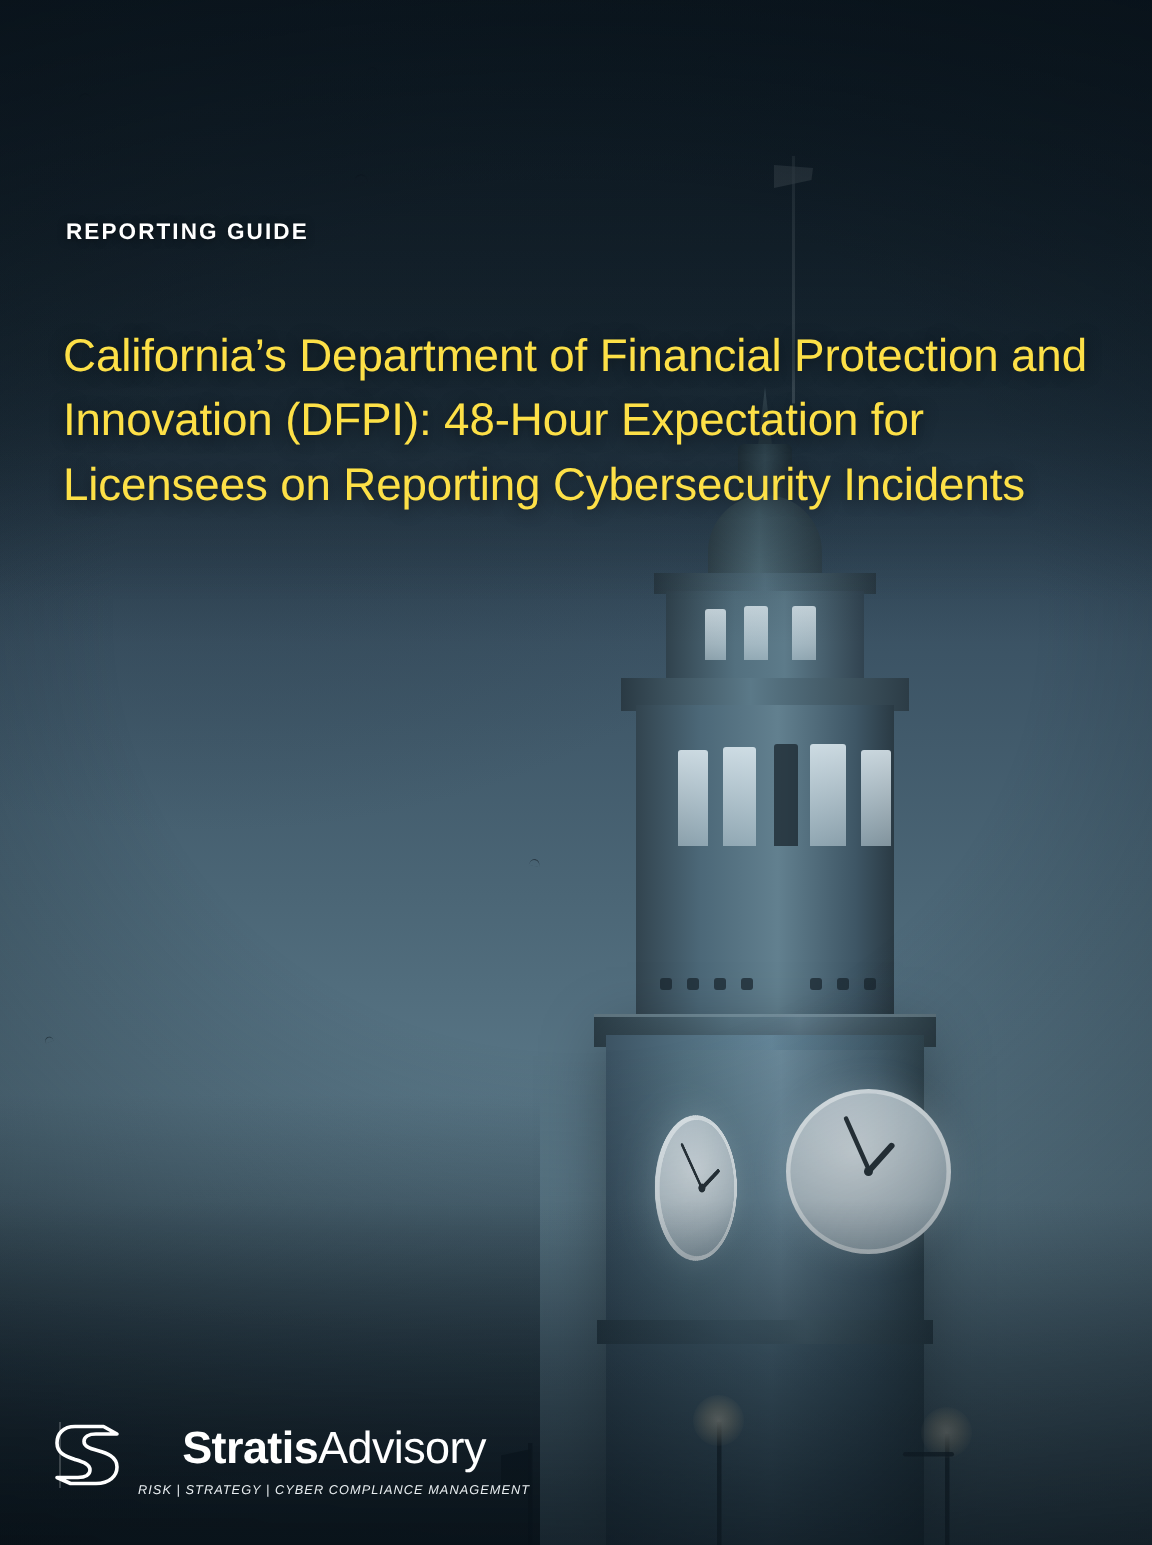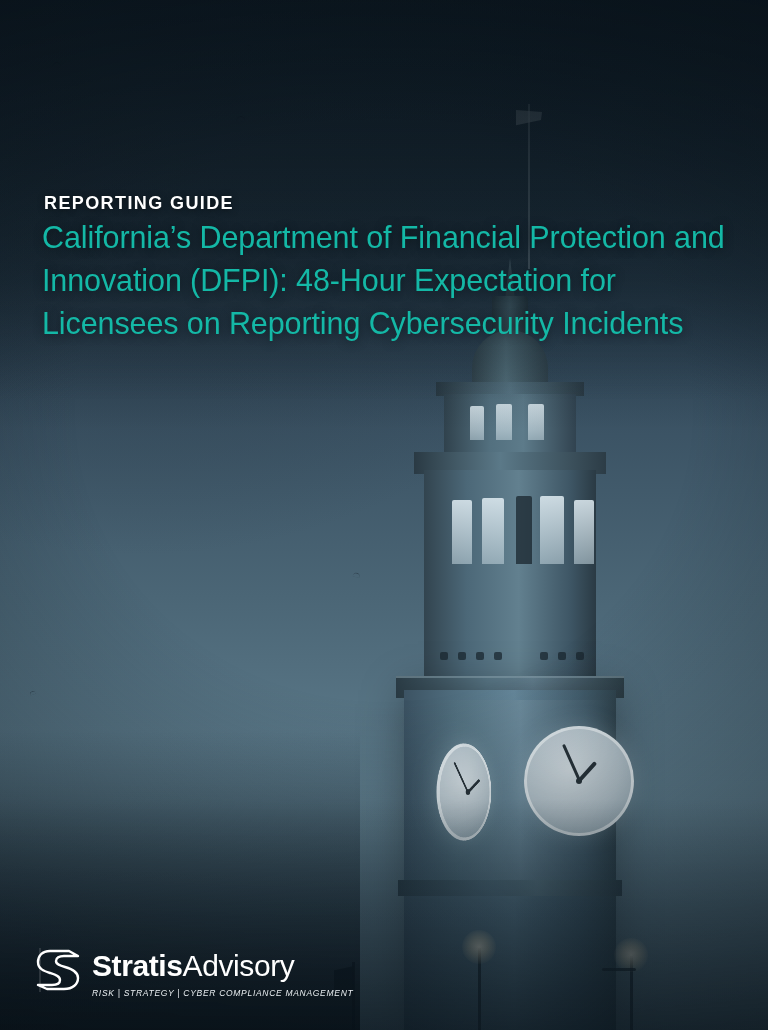"REPORTING GUIDE" .eyebrow { font-size: 18px -> 15px; margin-top: 47px -> none }
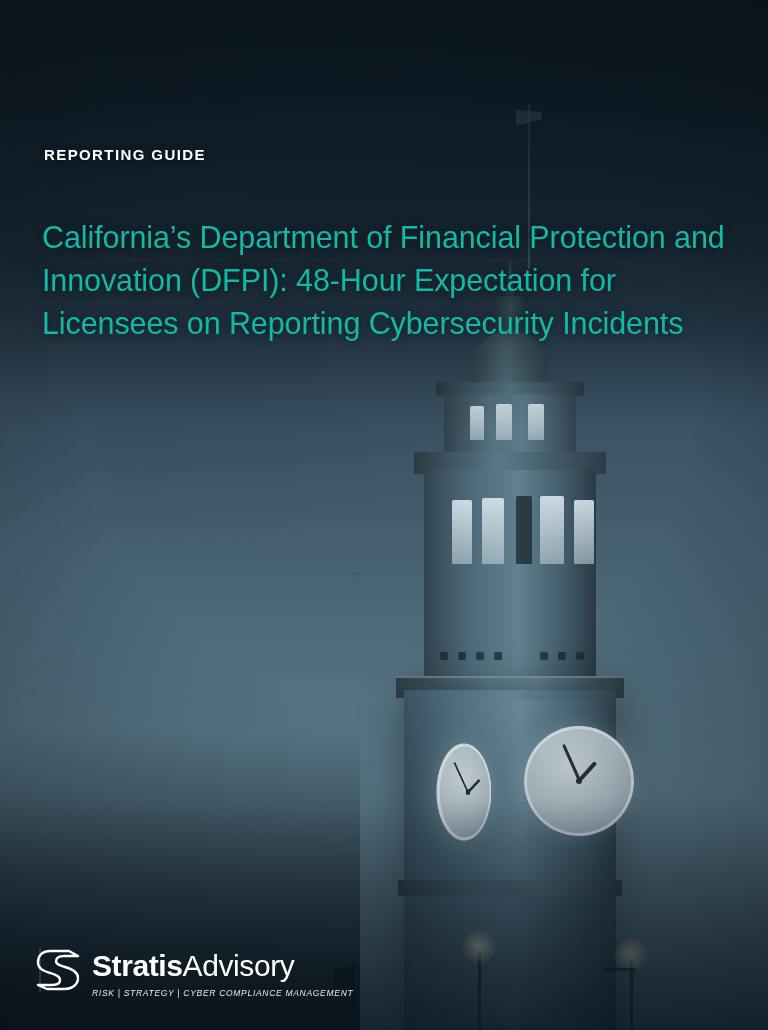"California’s Department of Financial" .doc-title { color: #14b8a6 -> #fde047 }
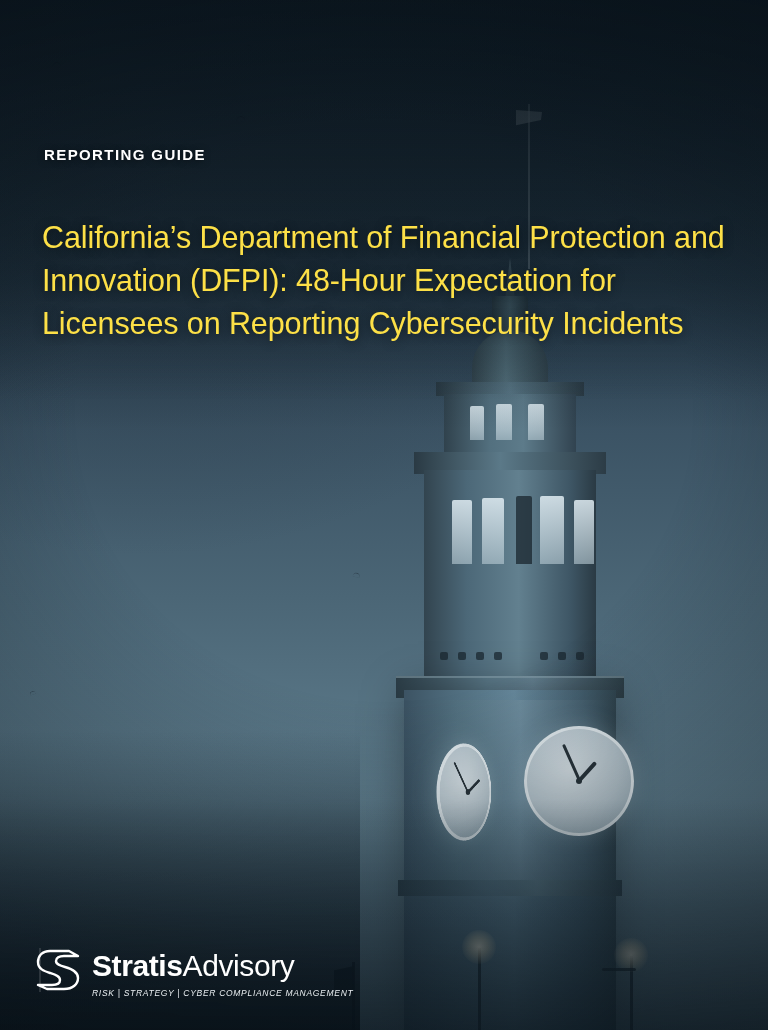"StratisAdvisory" .logo { text-align: none -> center }
